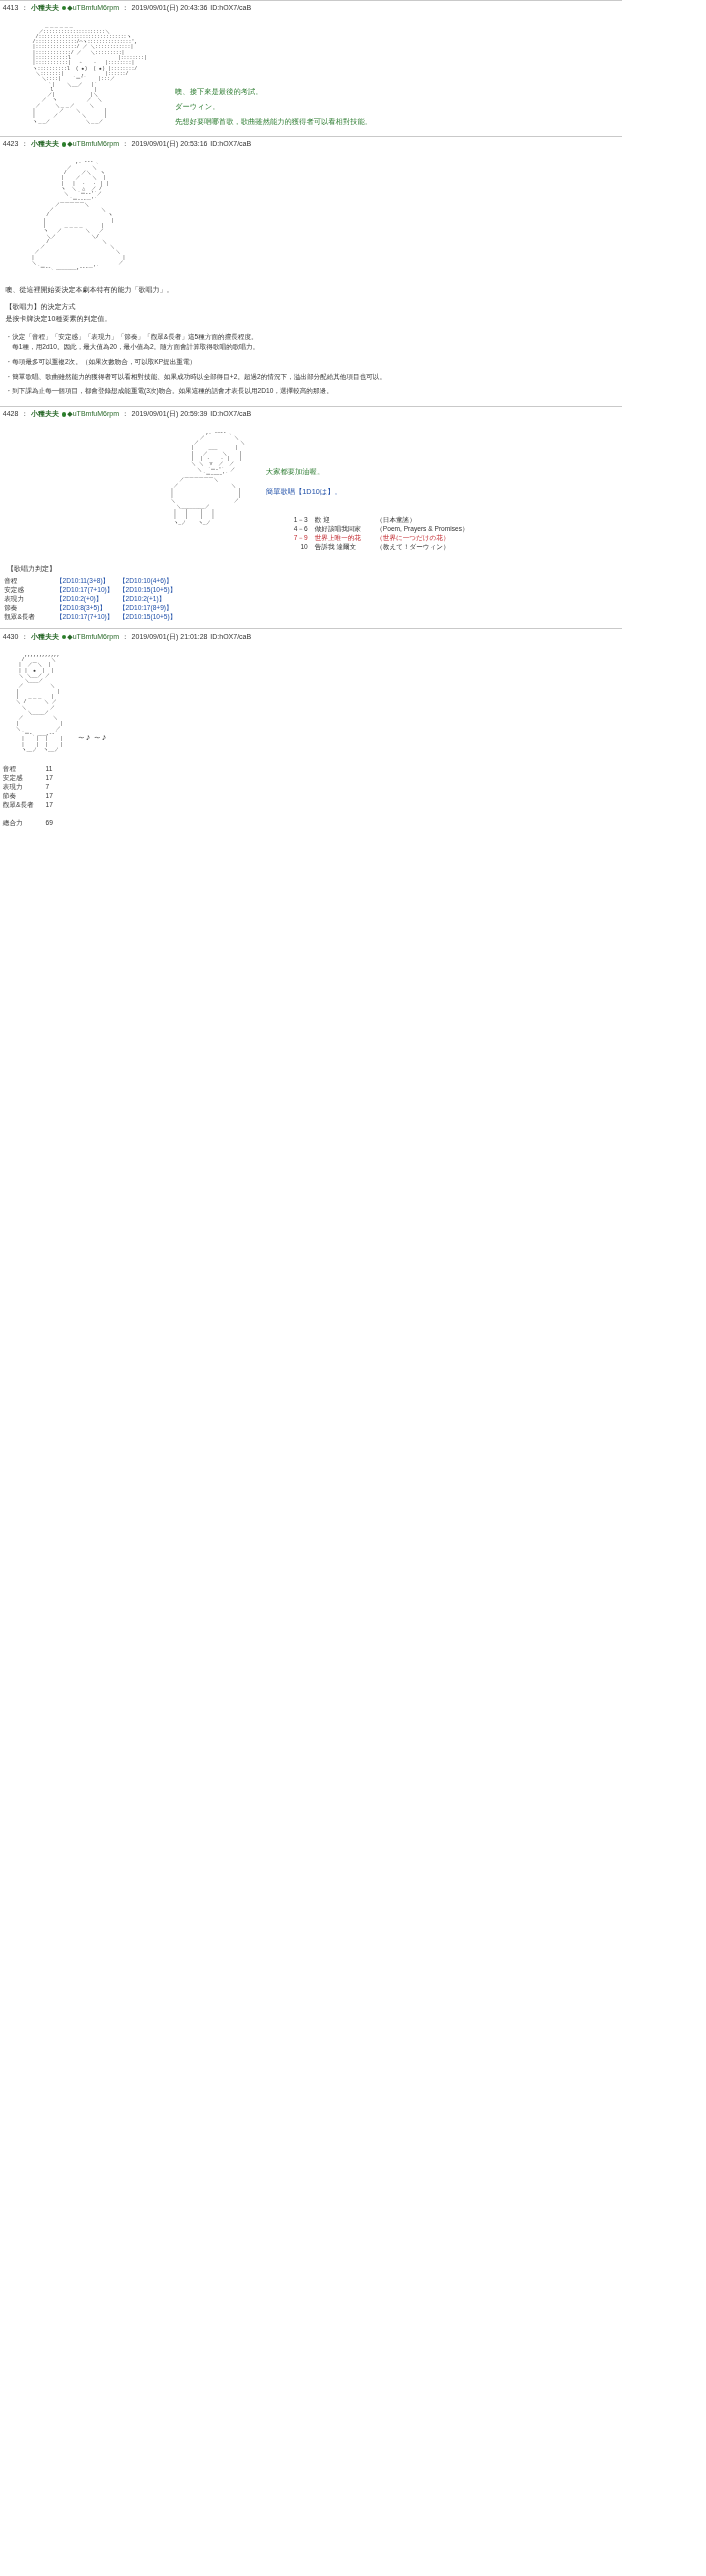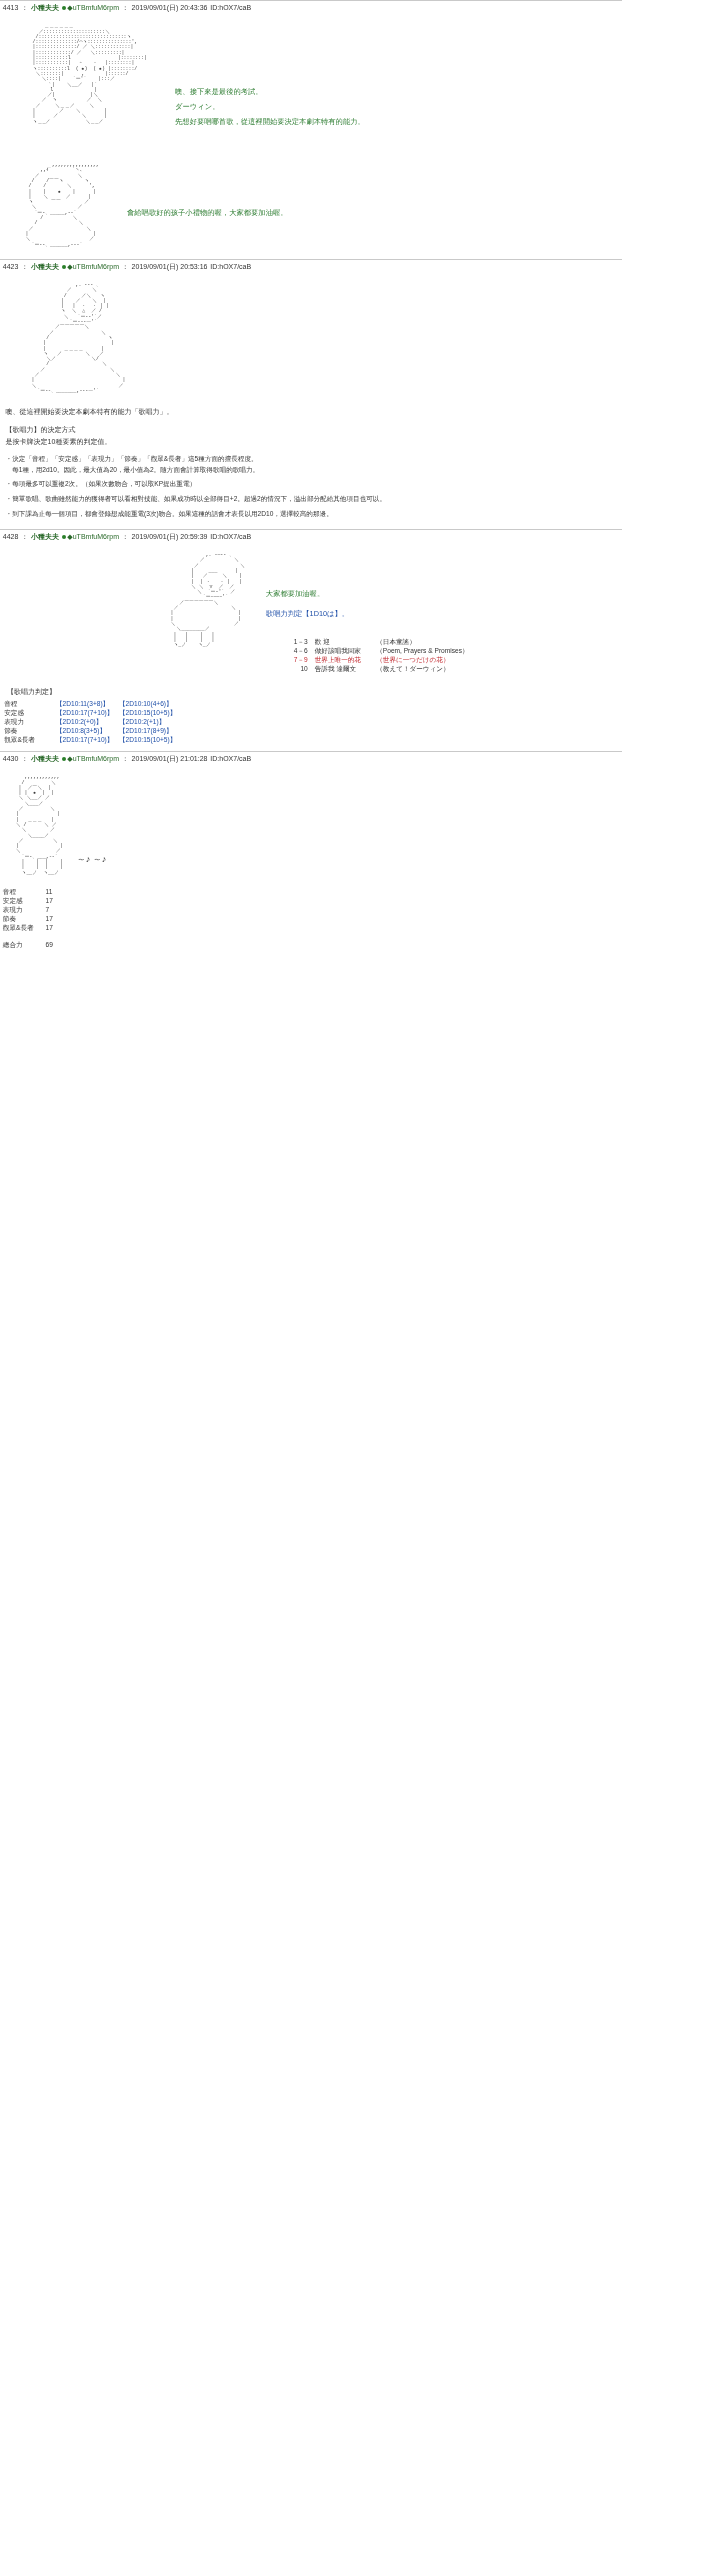"先想好要唱哪首歌，從這裡開始要決定本劇本特有的能力。" div.speech { text: 從這裡開始要決定本劇本特有的能力 -> 歌曲雖然能力的獲得者可以看相對技能 }
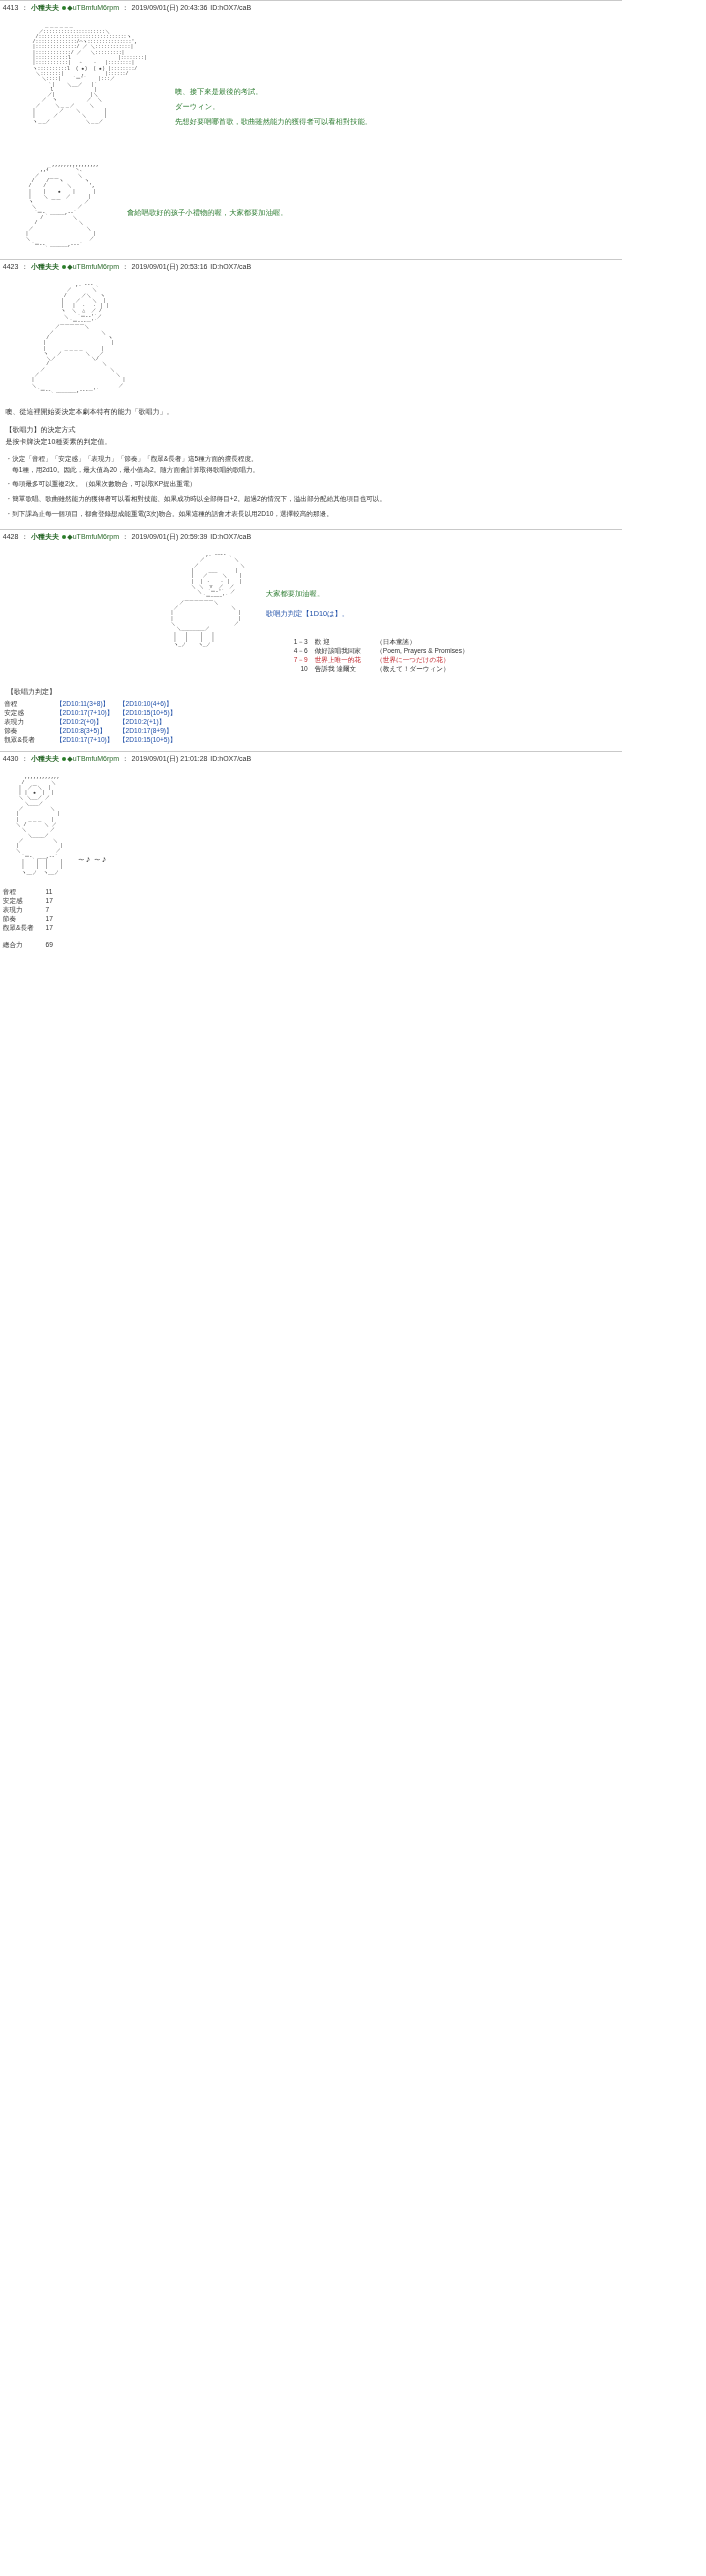"會給唱歌好的孩子小禮物的喔，大家都要加油喔。" div { html: <div> <div> <div> <div></div> <pre> ,,,,,,,,,,,,,,,, ,,ｲ´ `ヽ、 ／ ＼ / /￣￣ヽ ヽ / / ＼ ', | | ● | | | ＼ ／ | ヽ ￣￣ ／ ＼ ／ `ー-、_____,-‐´ / ＼ / ＼ ／ ＼ | | ＼ ／ `ー--、______,--‐´</pre> <div></div> <div> <div>會給唱歌好的孩子小禮物的喔，大家都要加油喔。</div> </div> </div> </div> </div> -> none }
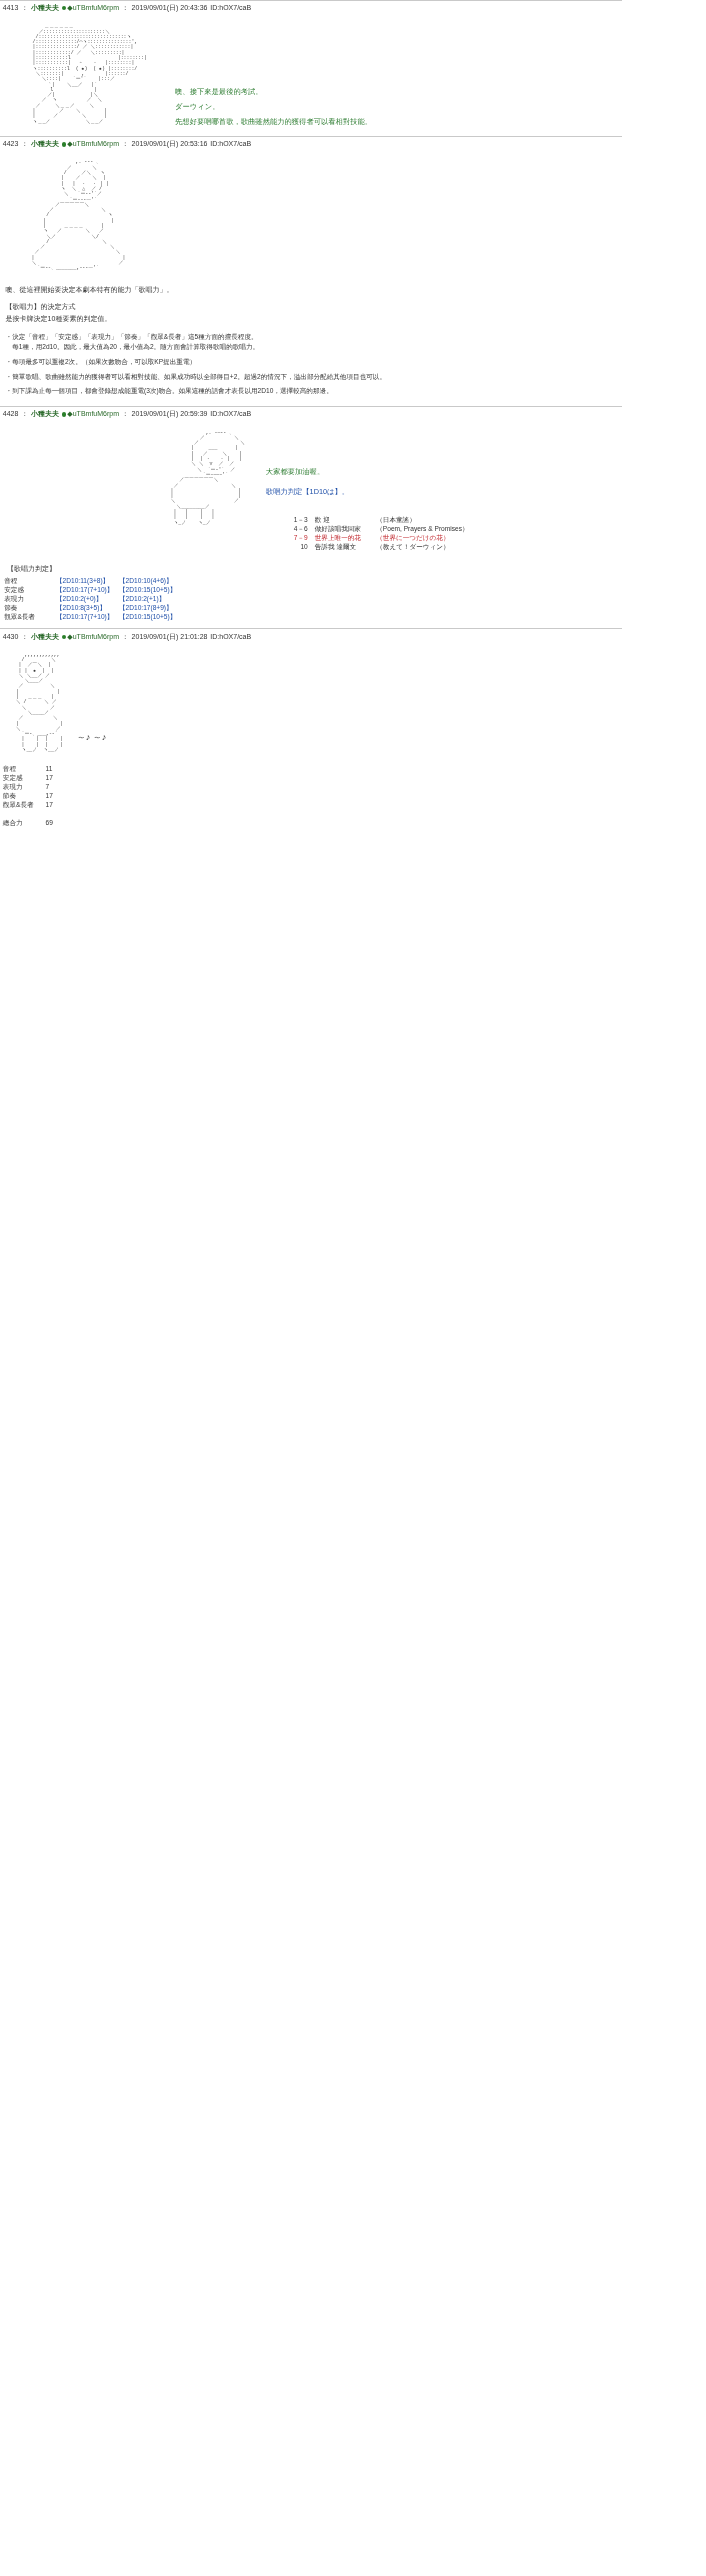"歌唱力判定【1D10は】。" div.speech { text: 歌唱力判定 -> 簡單歌唱 }
